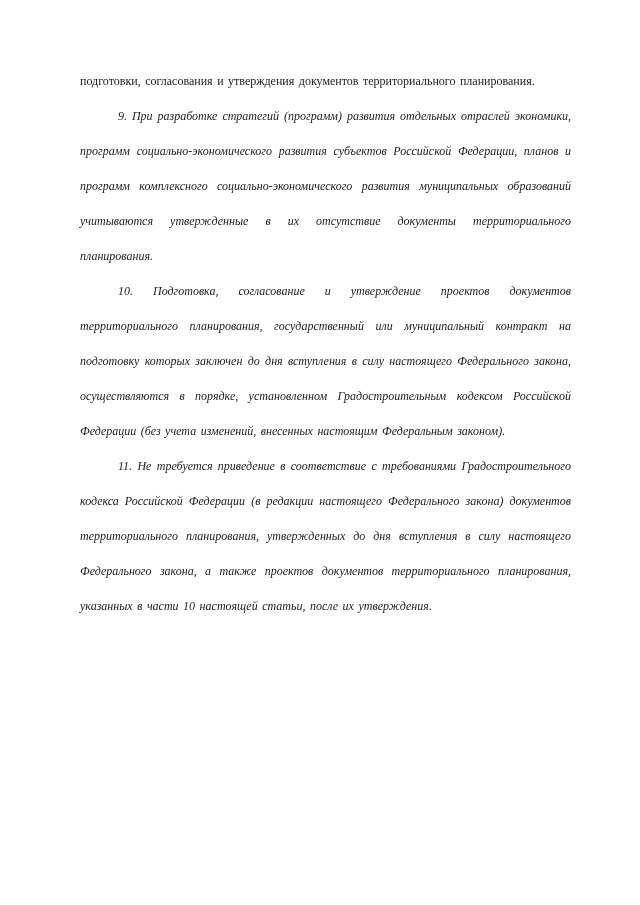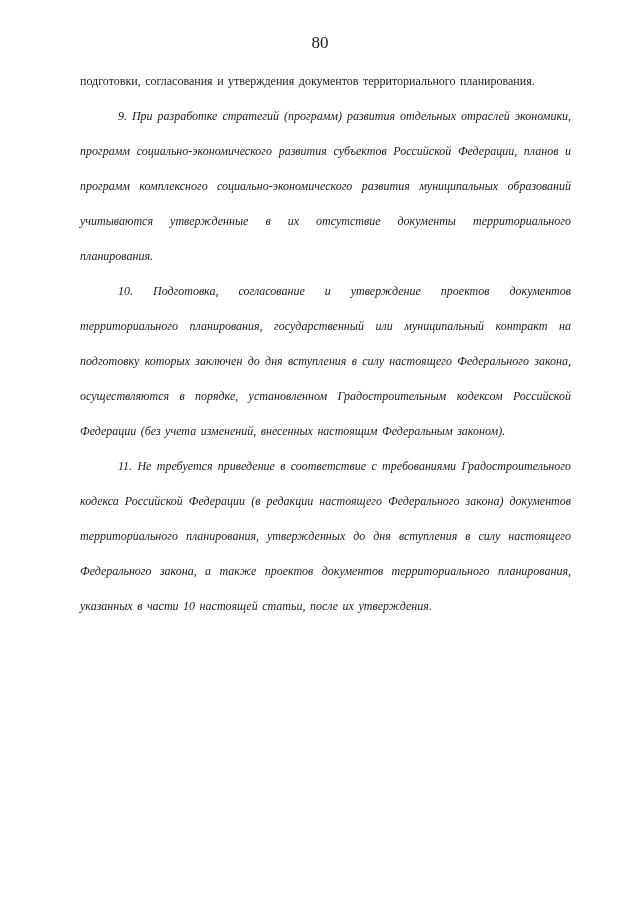"80" div.page-number { html: <div>80</div> -> none }
